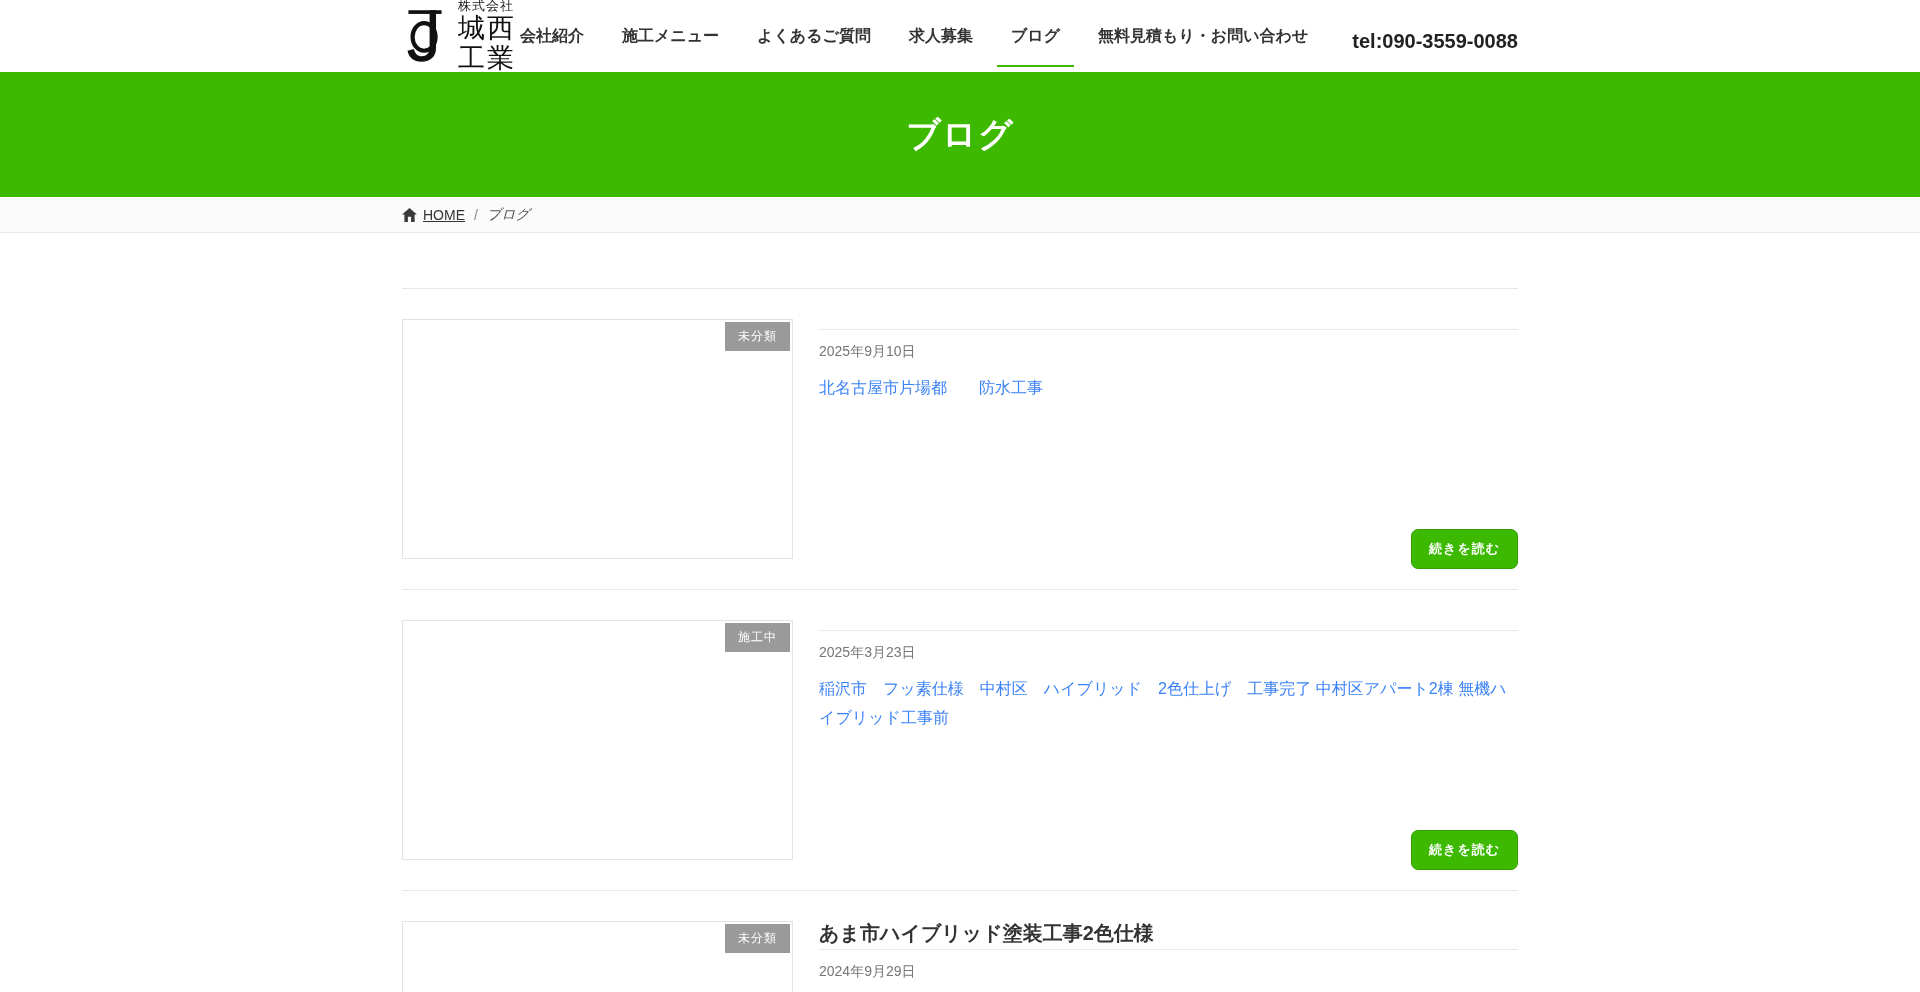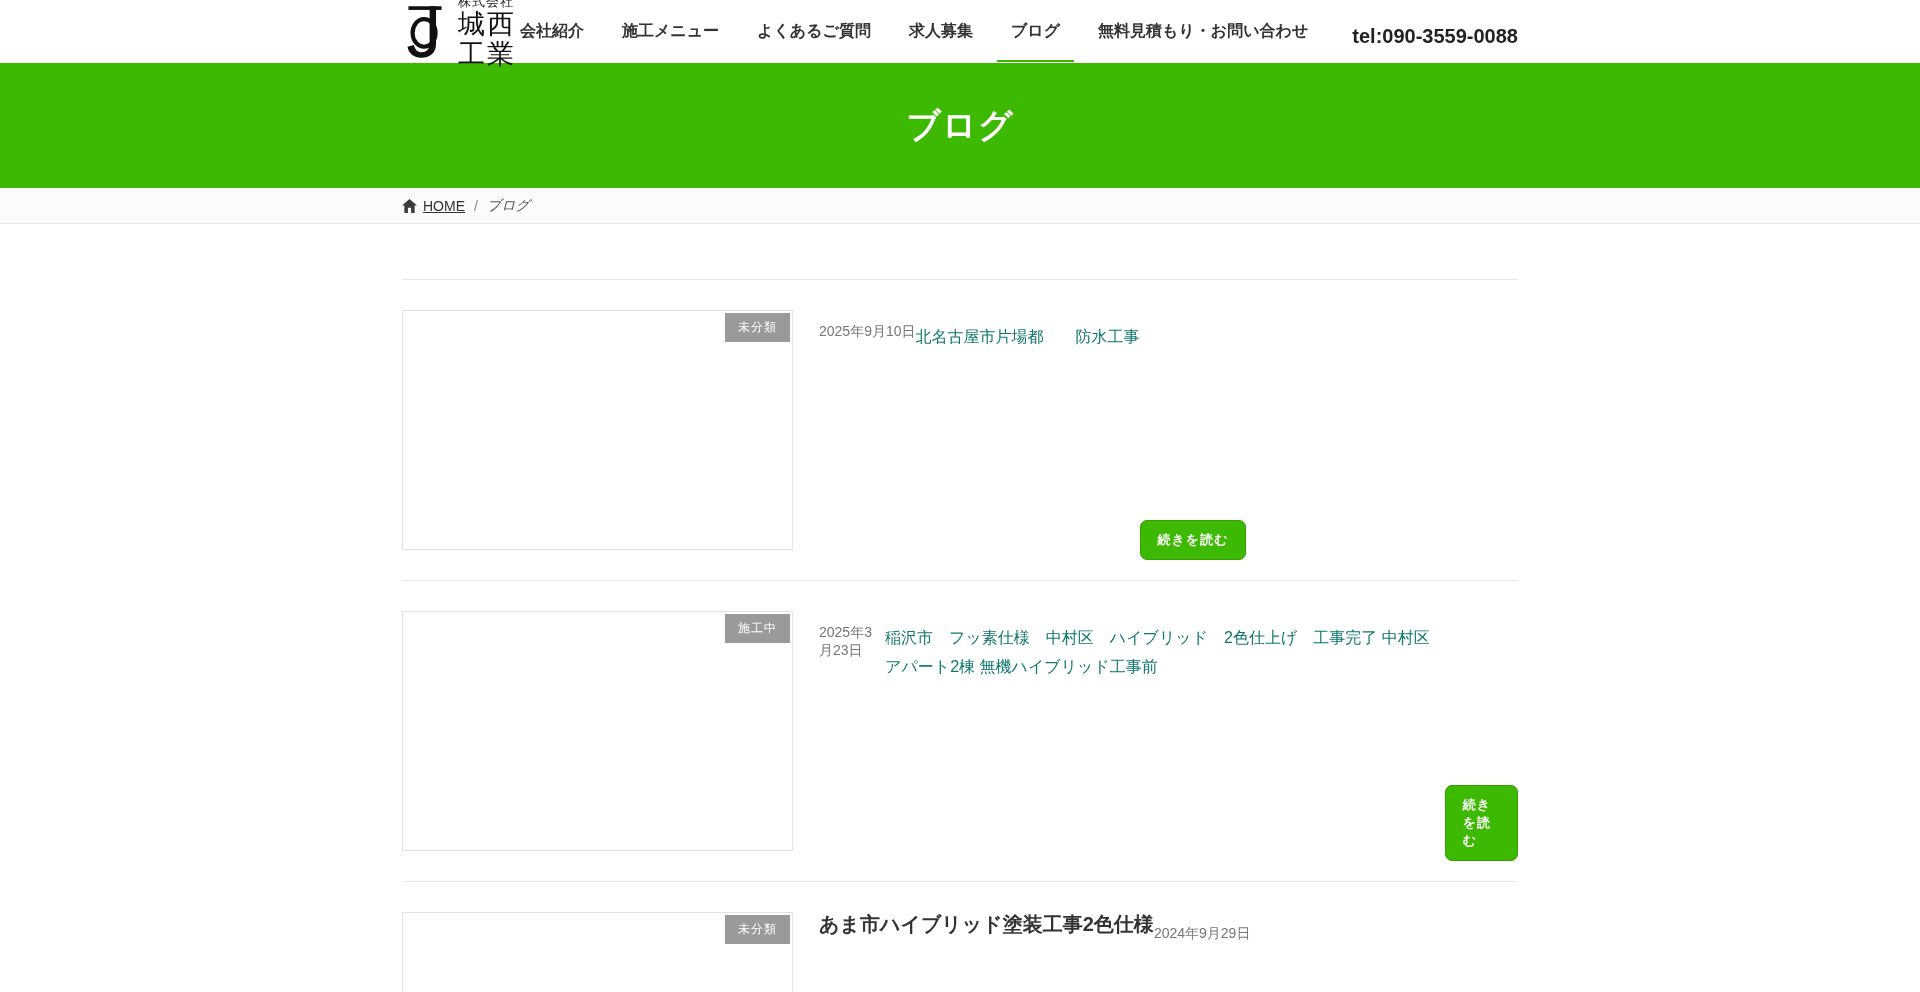"株式会社" .site-header { height: 63px -> 72px }
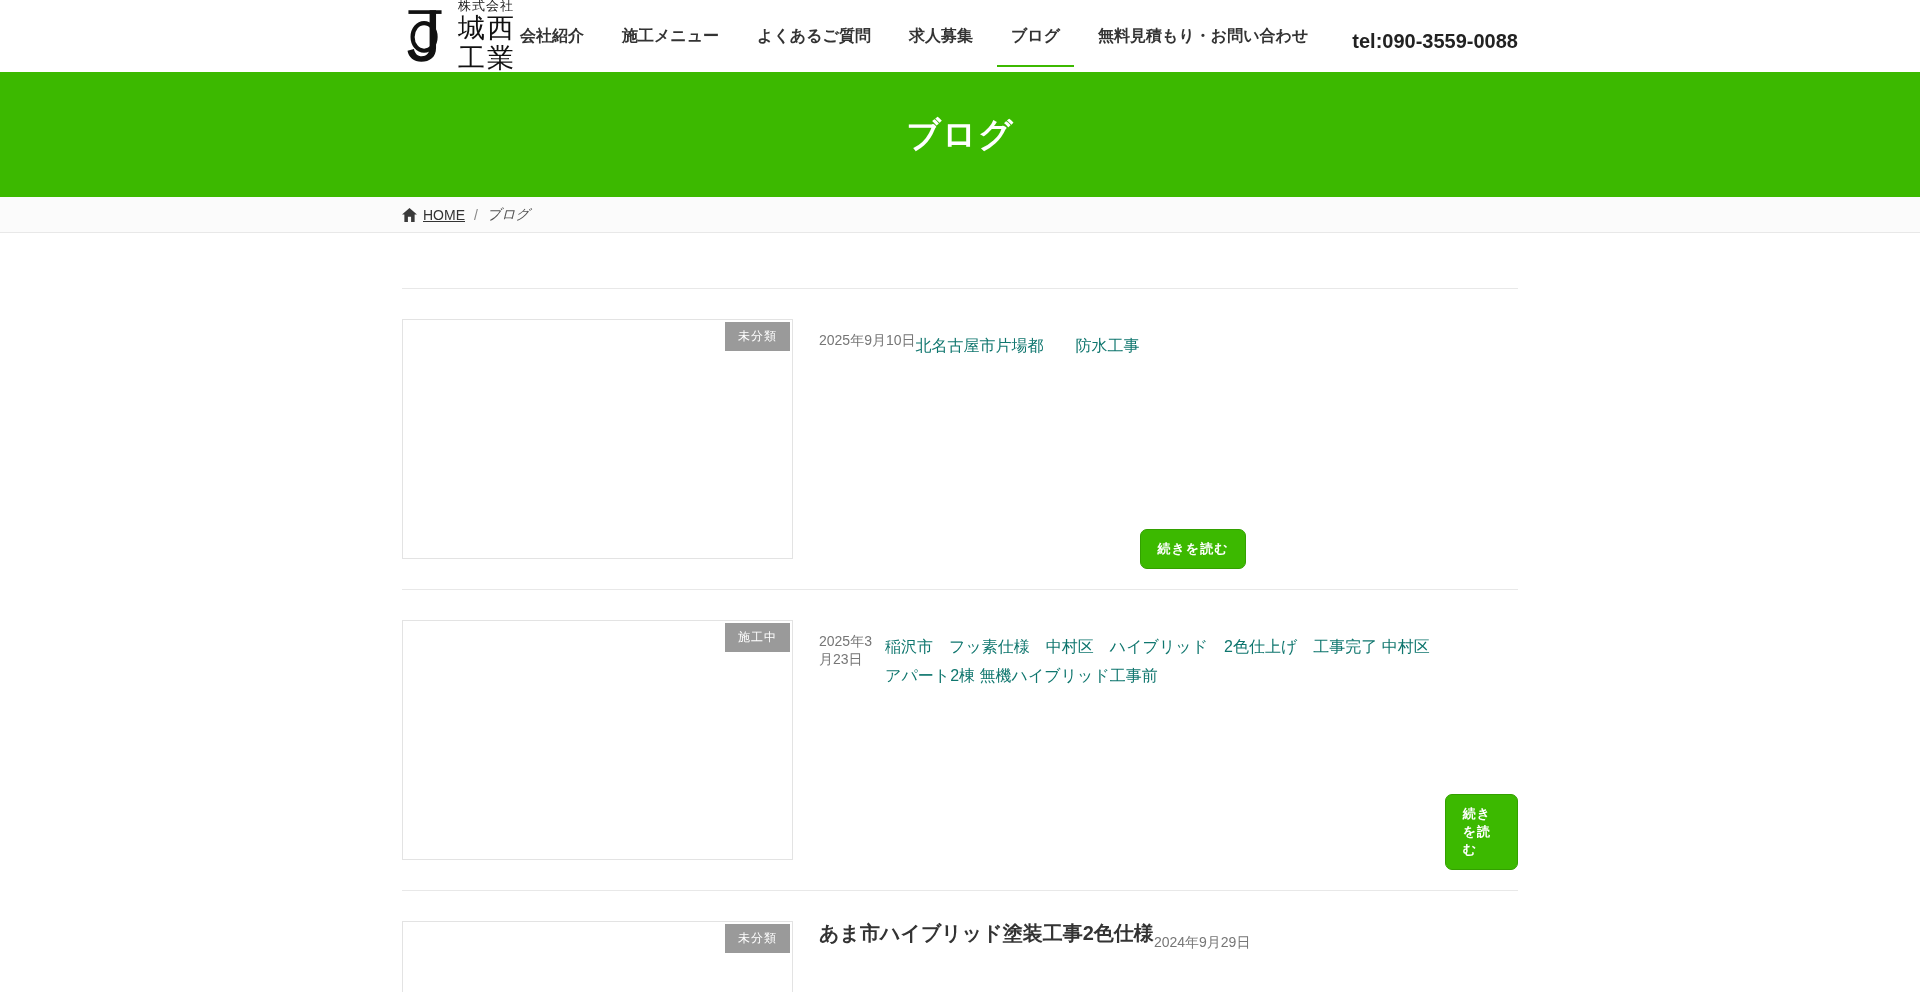"2025年9月10日" .post-body { flex-direction: row -> column }
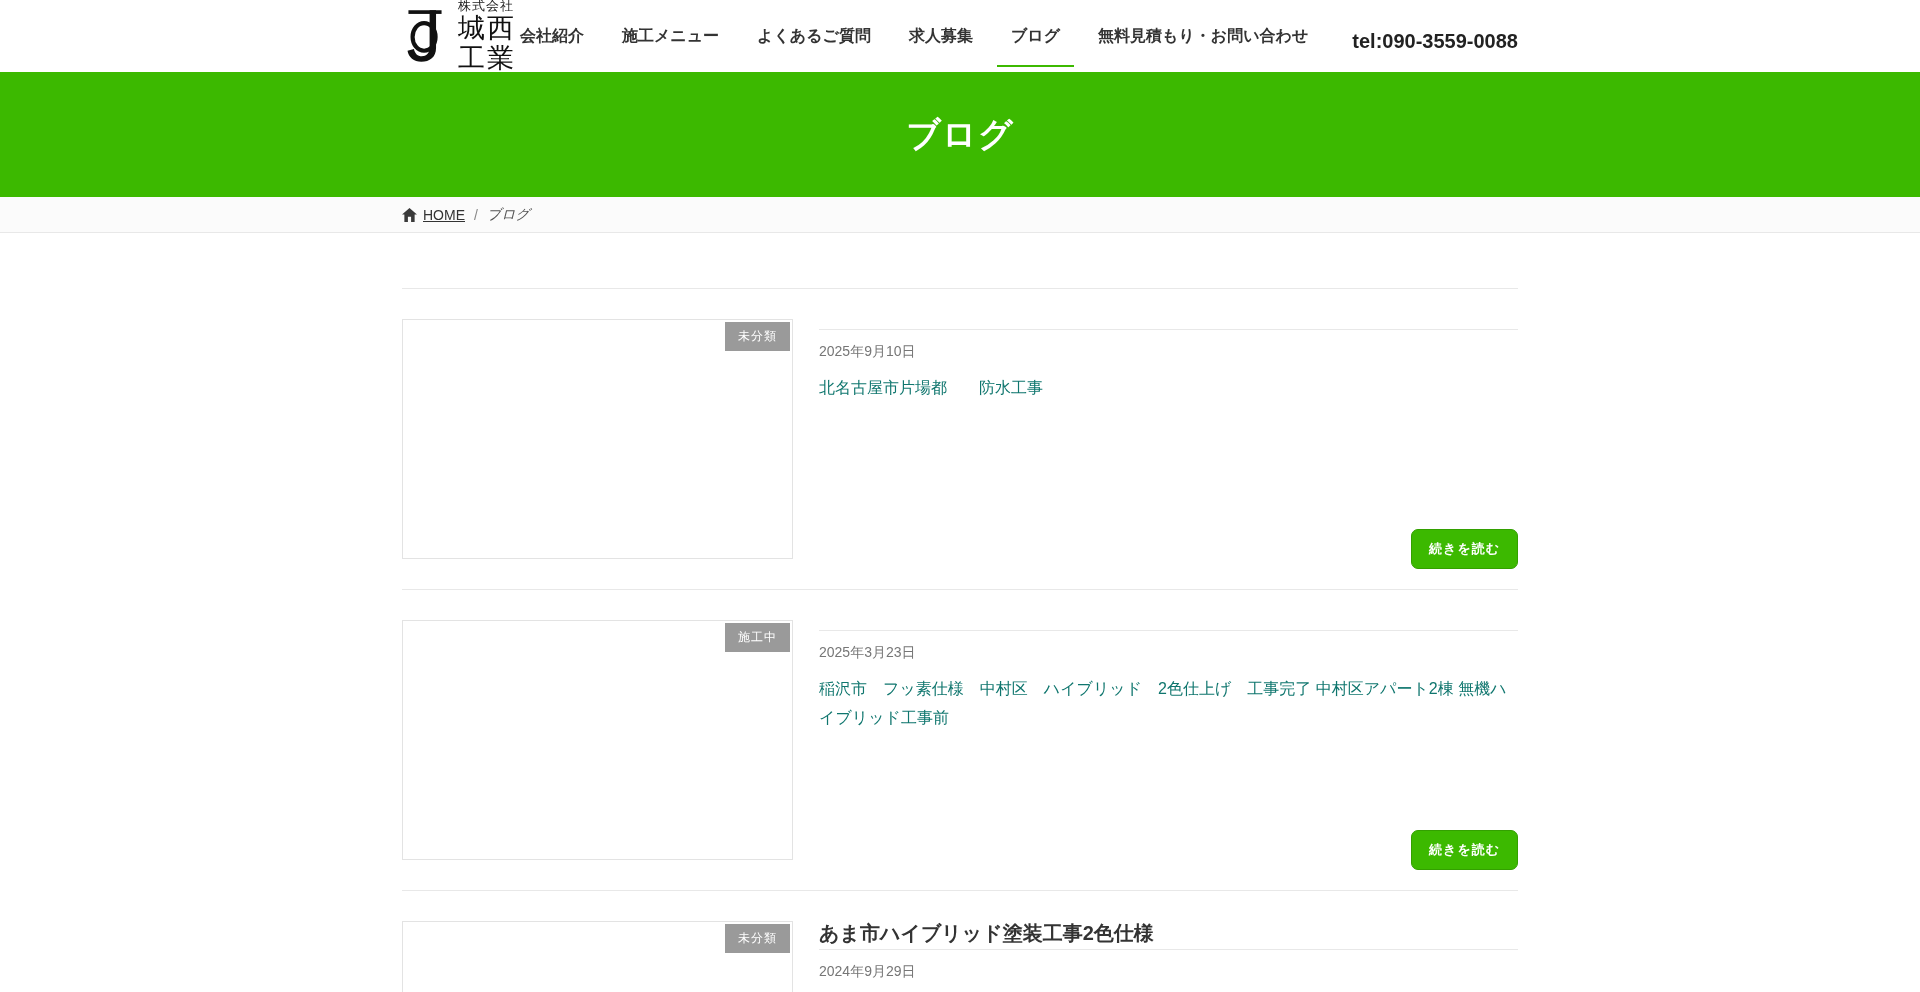"北名古屋市片場都 防水工事" .post-excerpt { color: #0f766e -> #3b82f6 }
